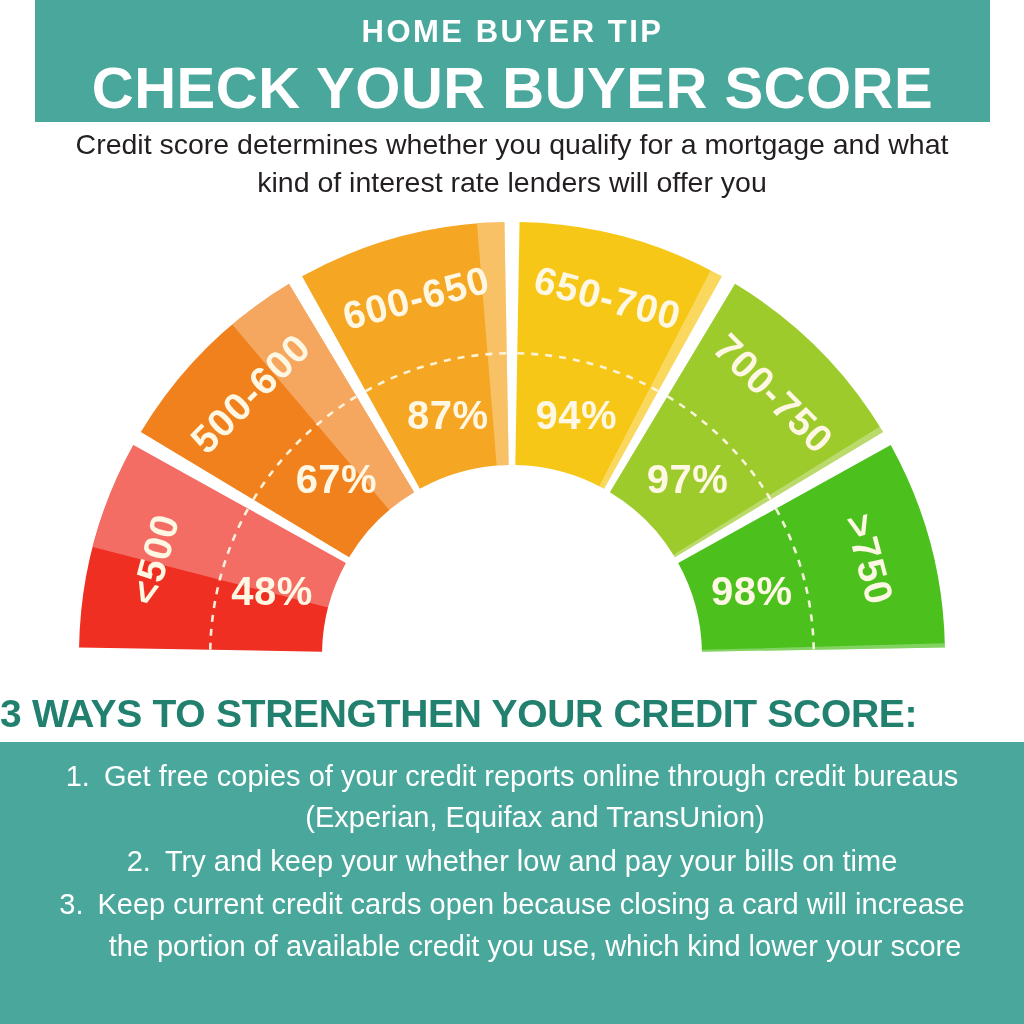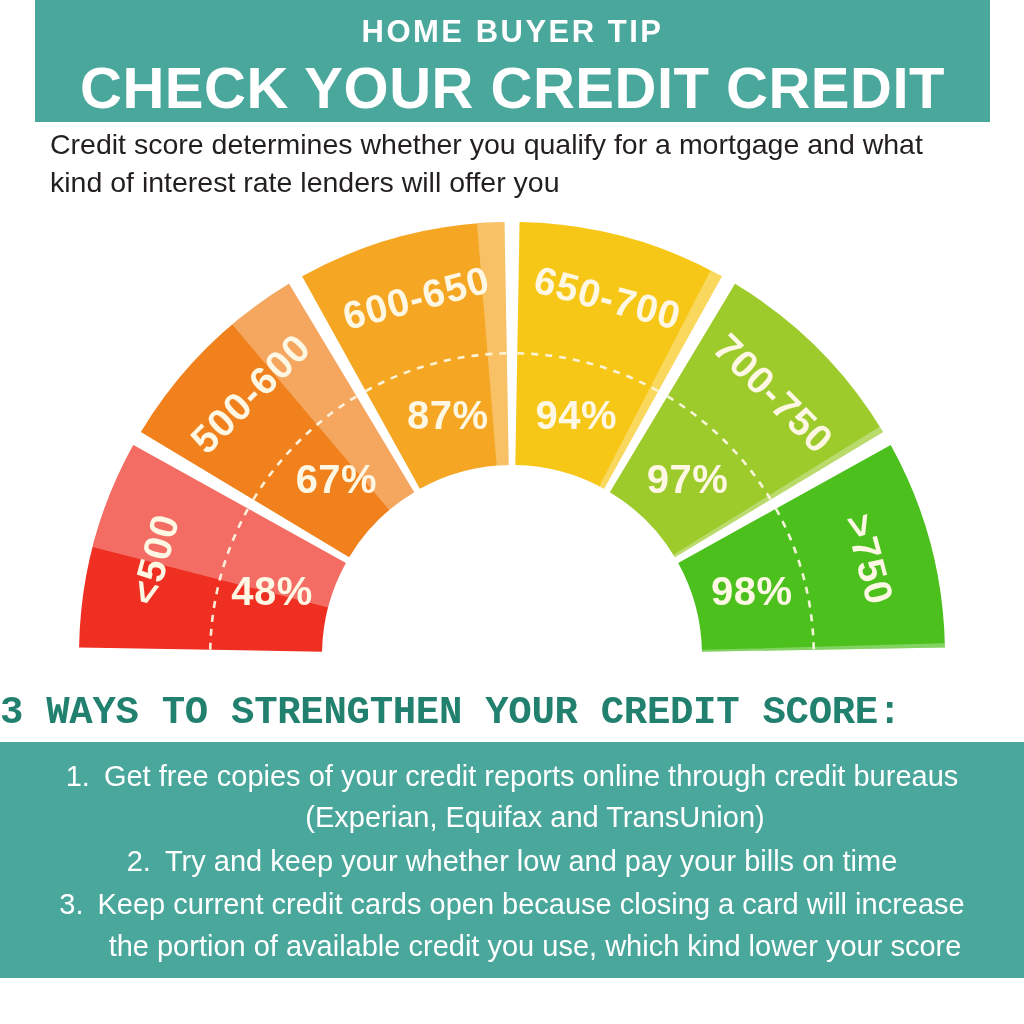"CHECK YOUR CREDIT CREDIT" div.headline { text: CREDIT CREDIT -> BUYER SCORE }
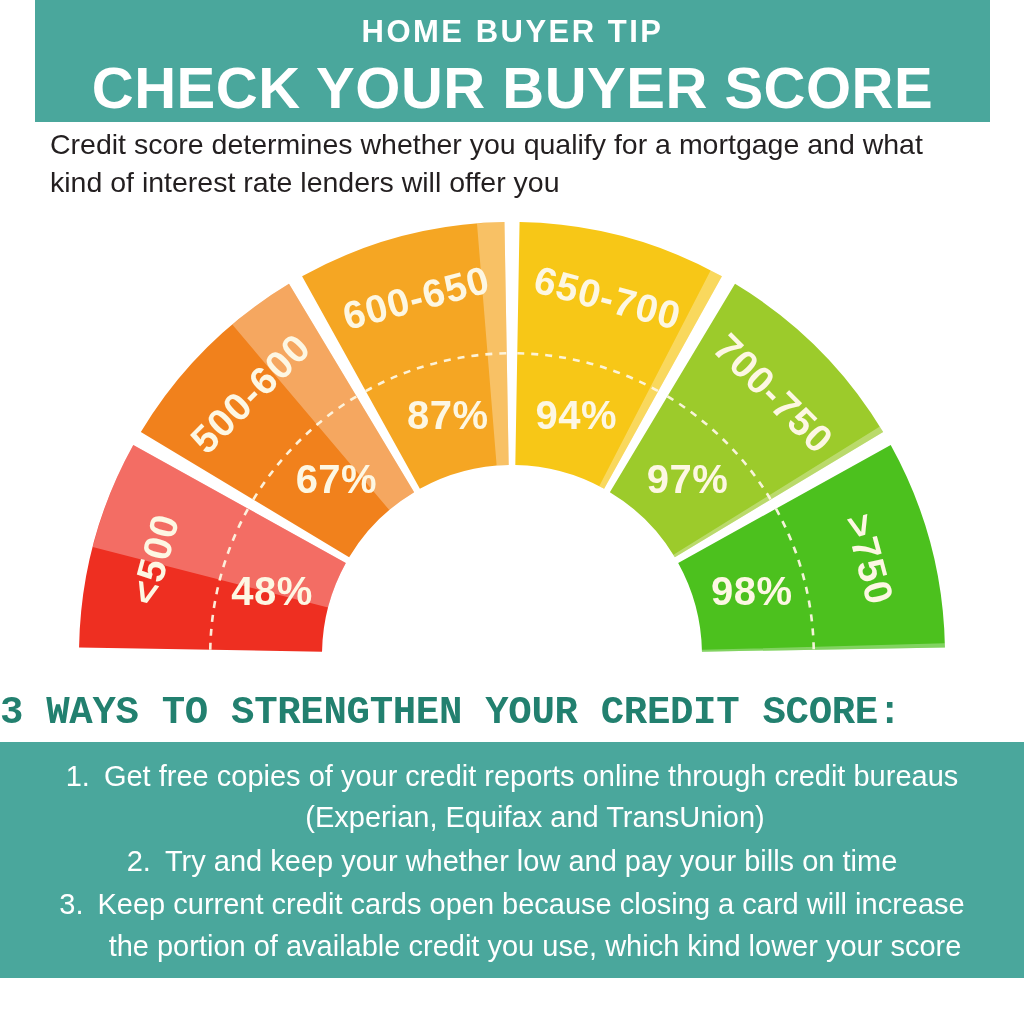"Credit score determines whether you" .subhead { text-align: left -> center }
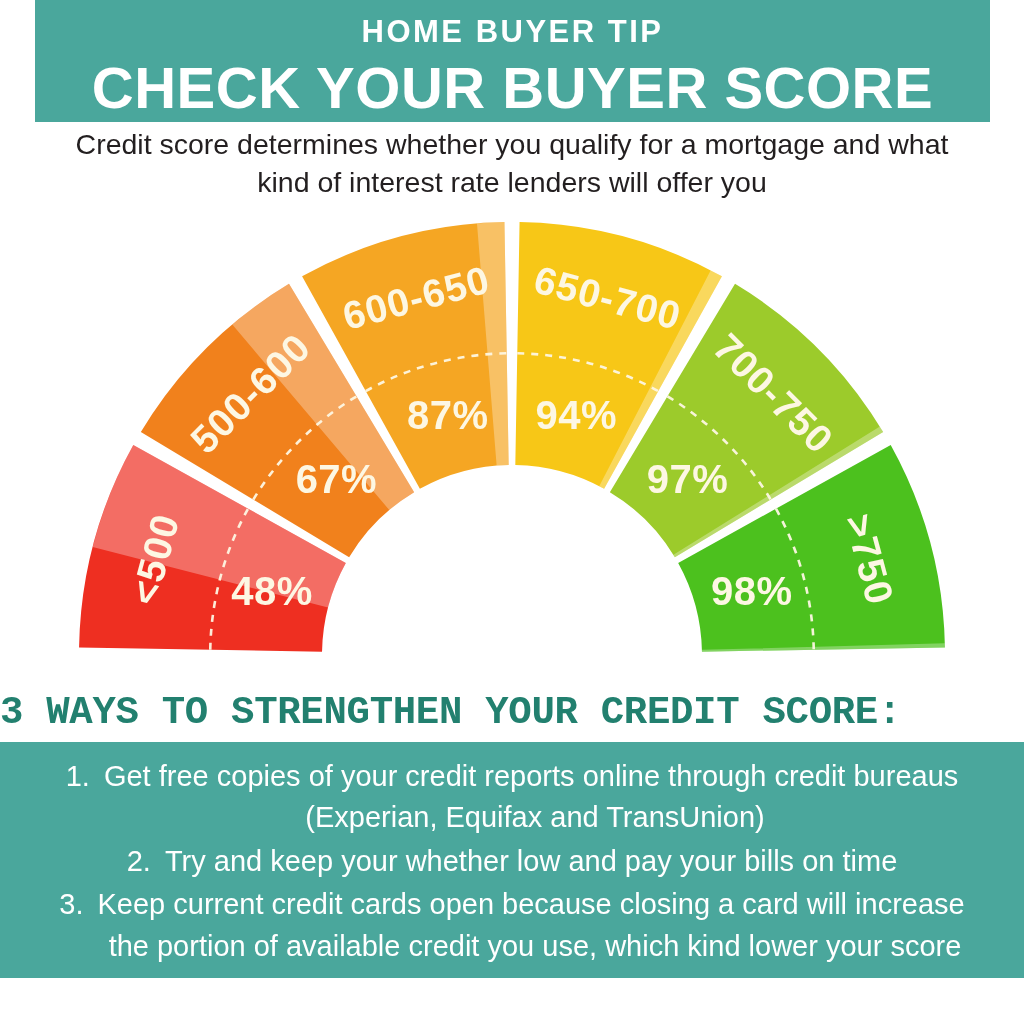"3 WAYS TO STRENGTHEN YOUR" .ways-title { font-family: Liberation Mono, monospace -> none }
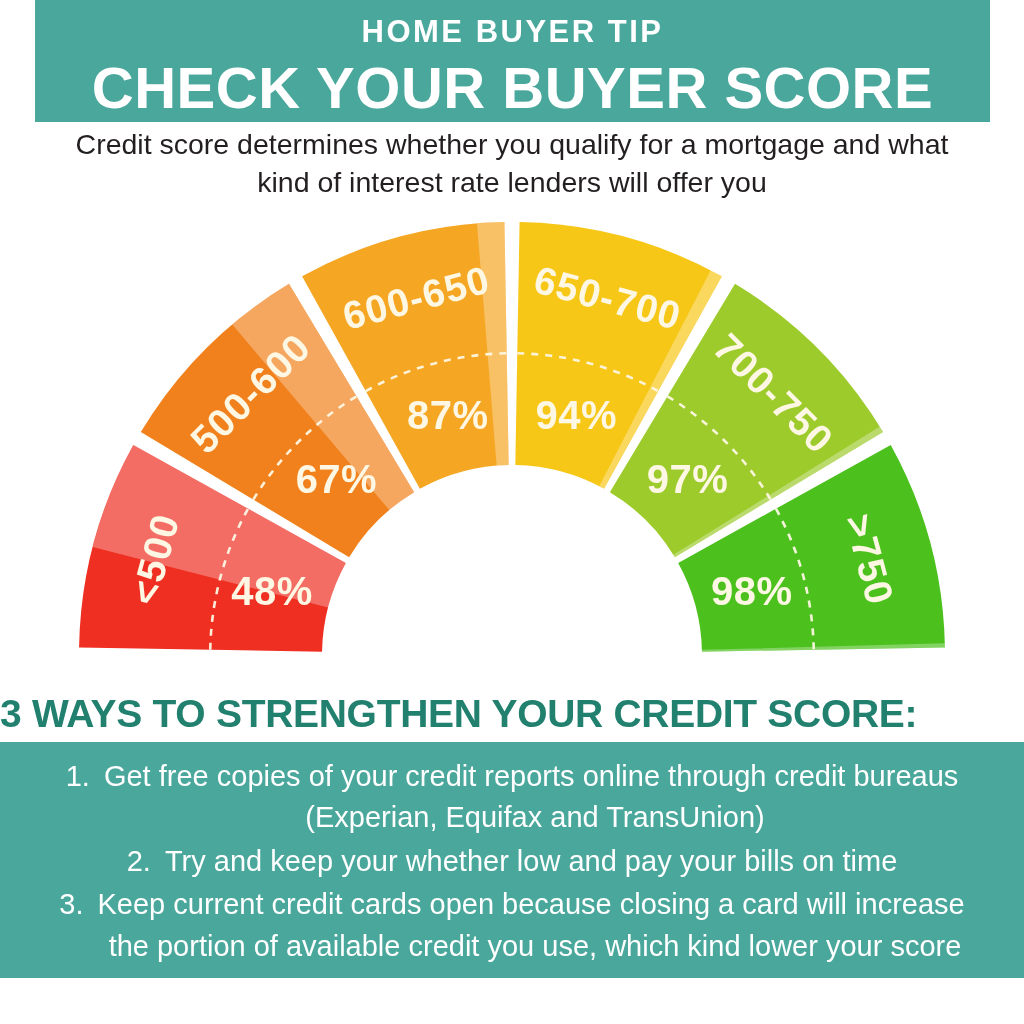"Get free copies of your" .tips-panel { height: 236px -> 282px }
